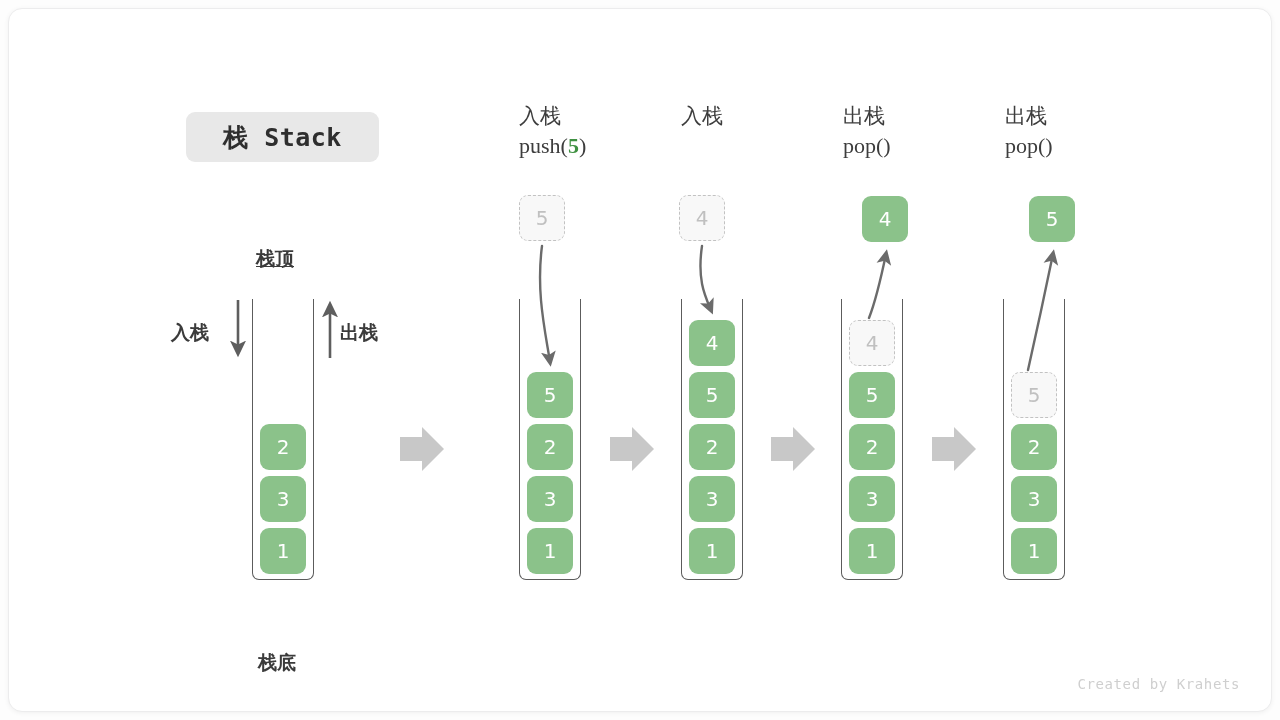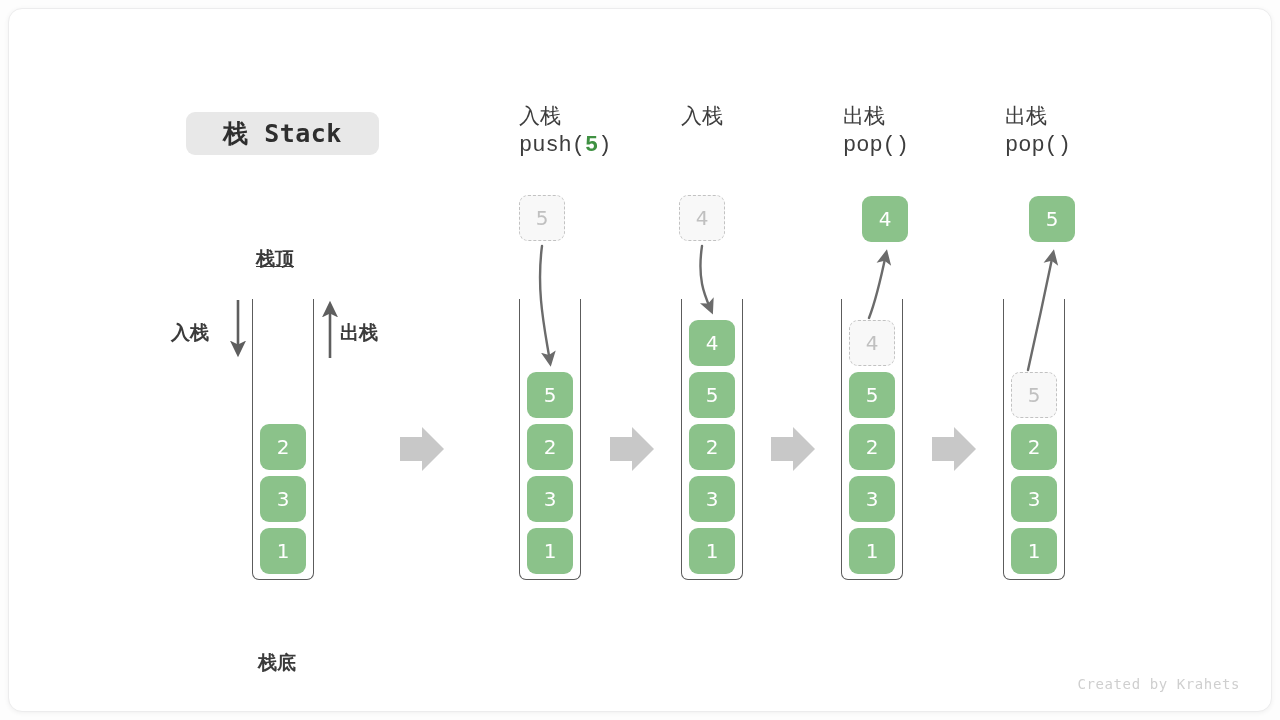"栈 Stack" .title-badge { height: 43px -> 50px }
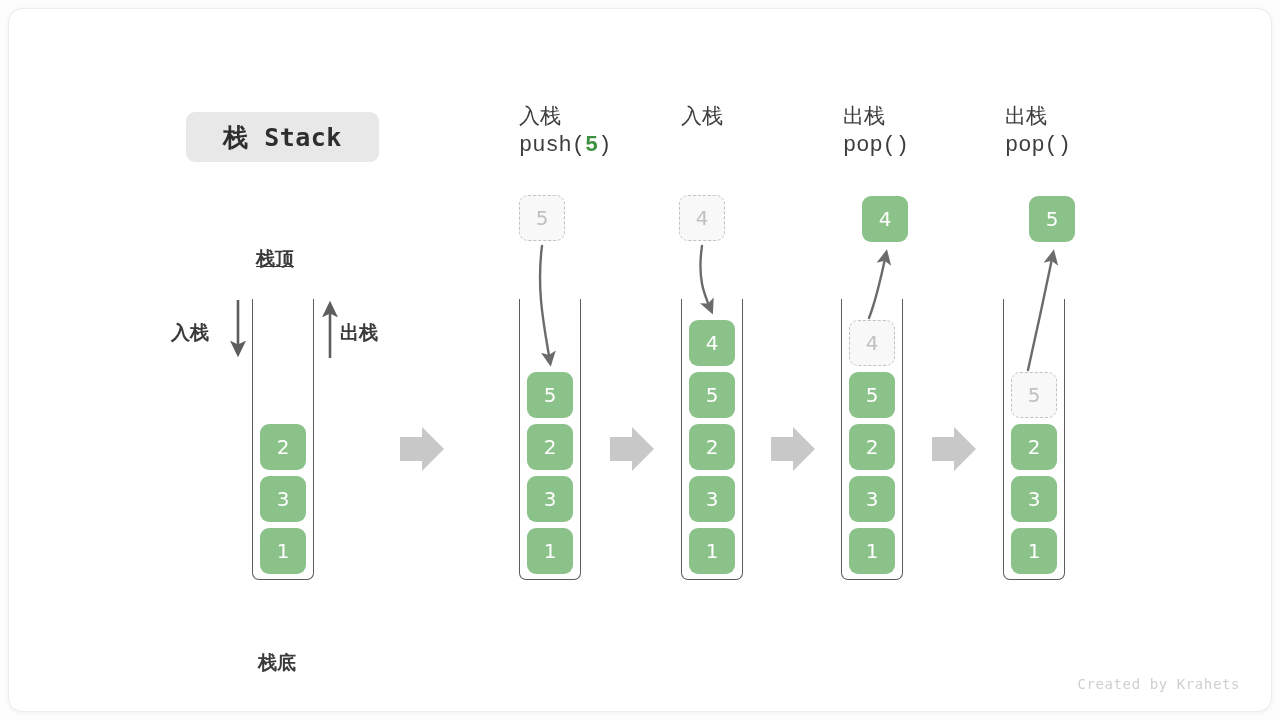"push(5)" .op-header .op-code { font-family: Liberation Mono, monospace -> Liberation Serif, serif }
